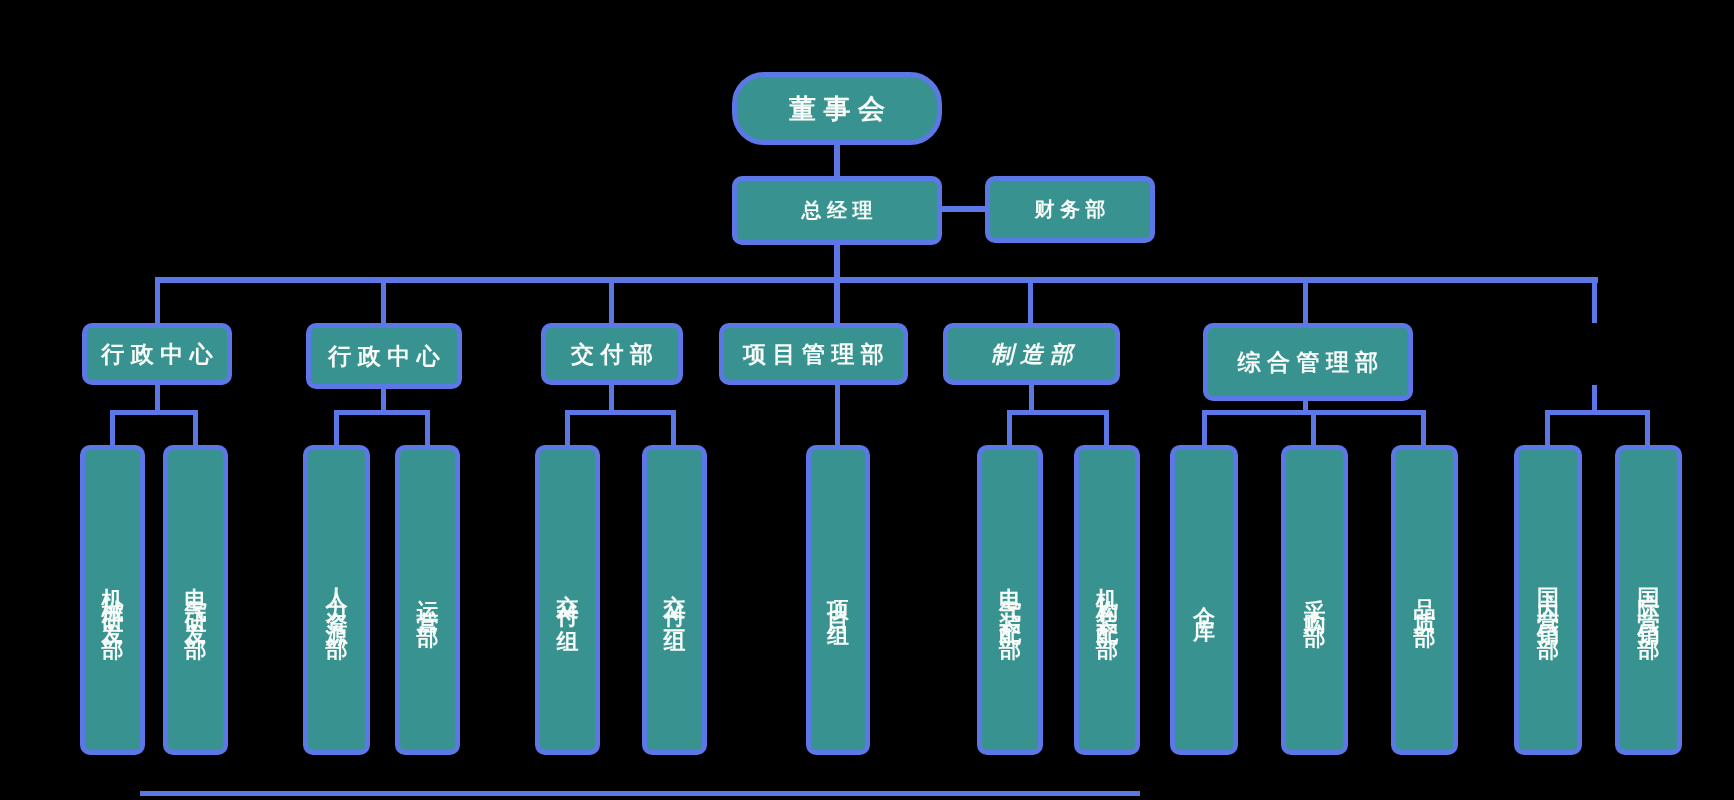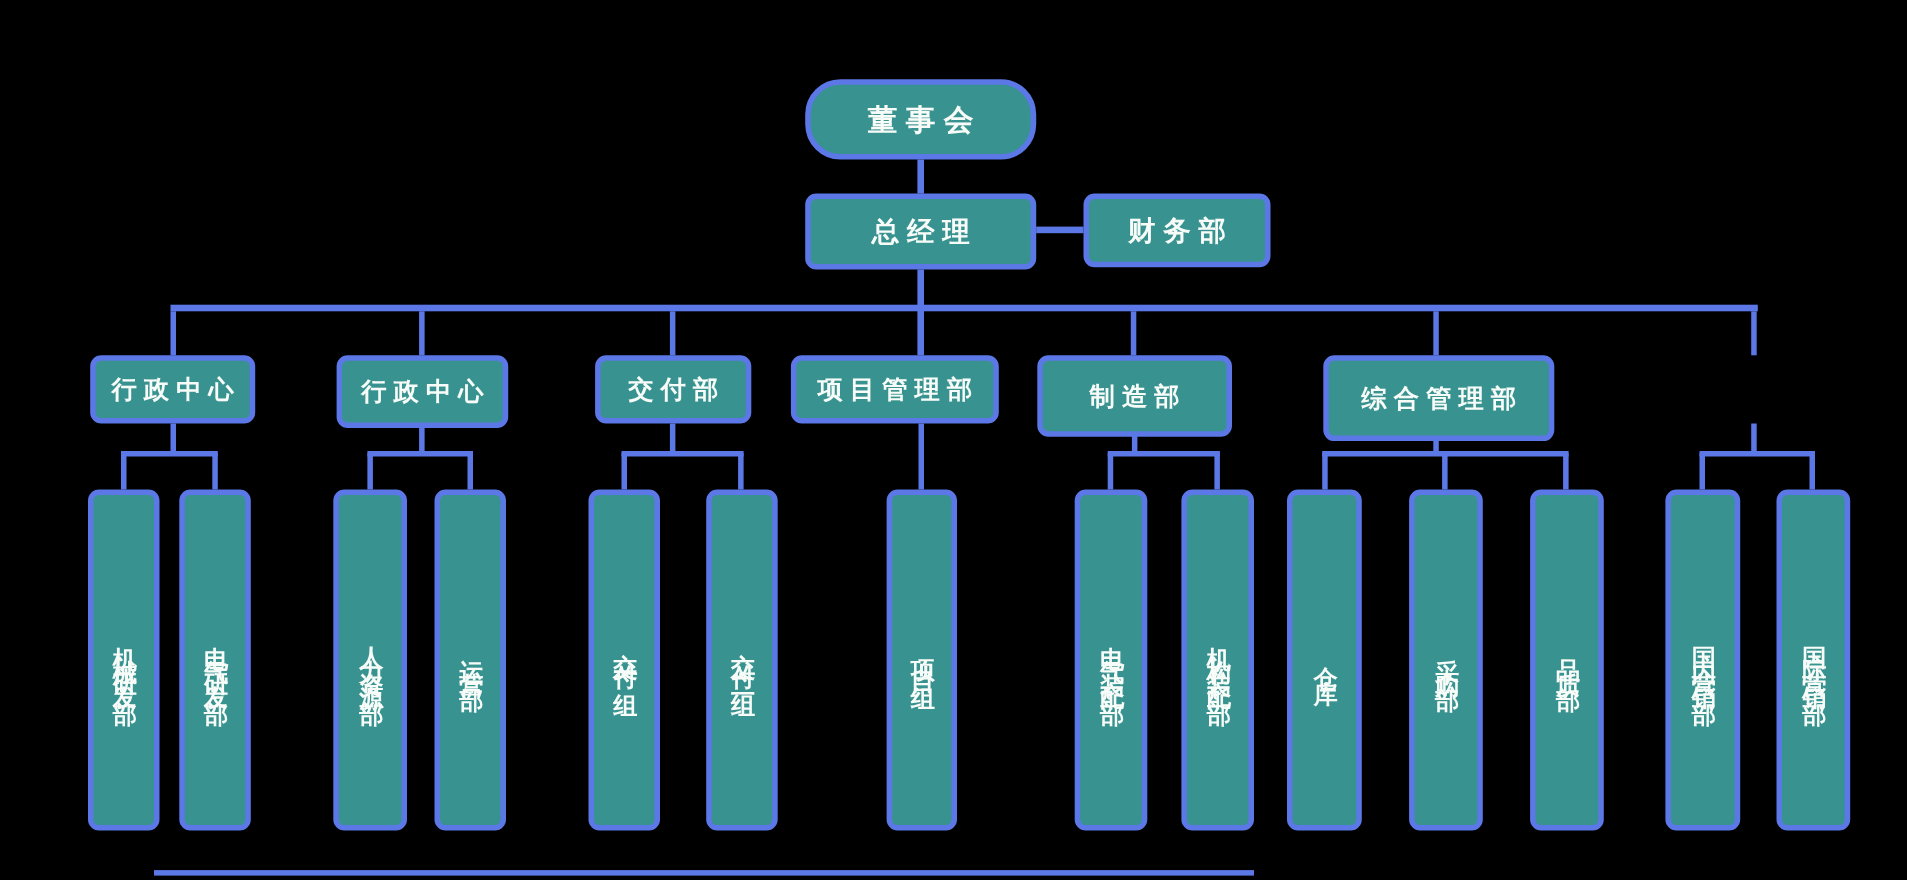"总经理" .lvl2 { font-size: 25px -> 20px }
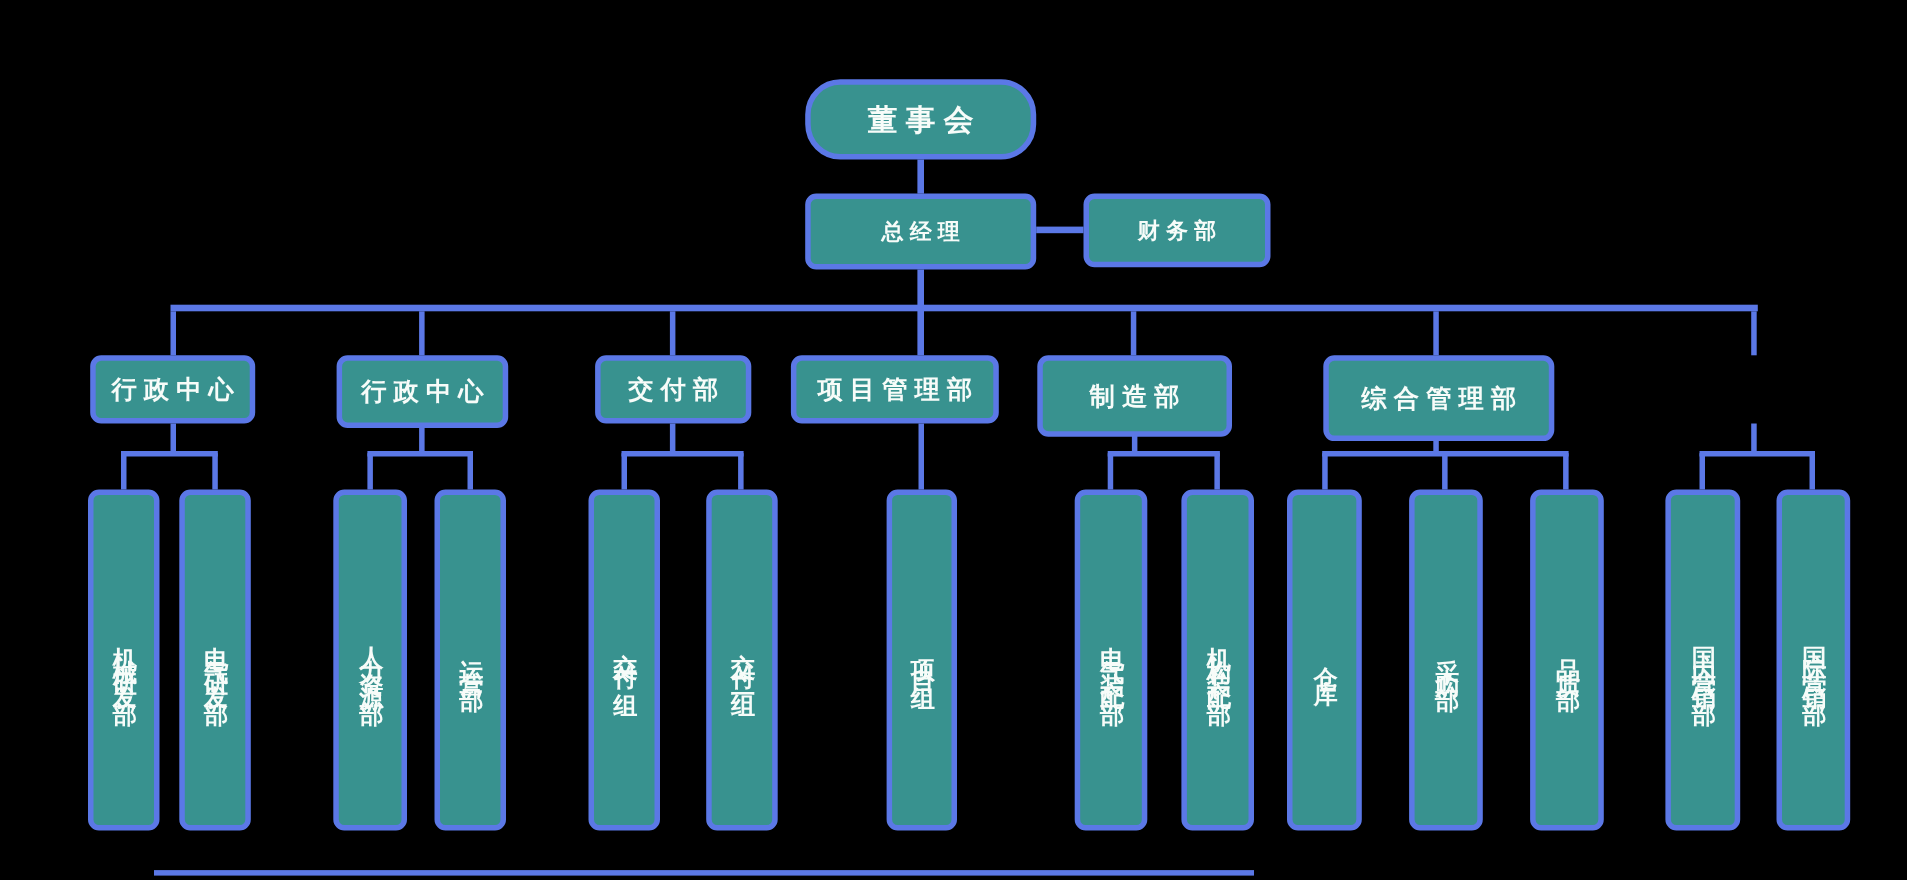"制造部" div.node { font-style: none -> italic; height: 74px -> 62px }
